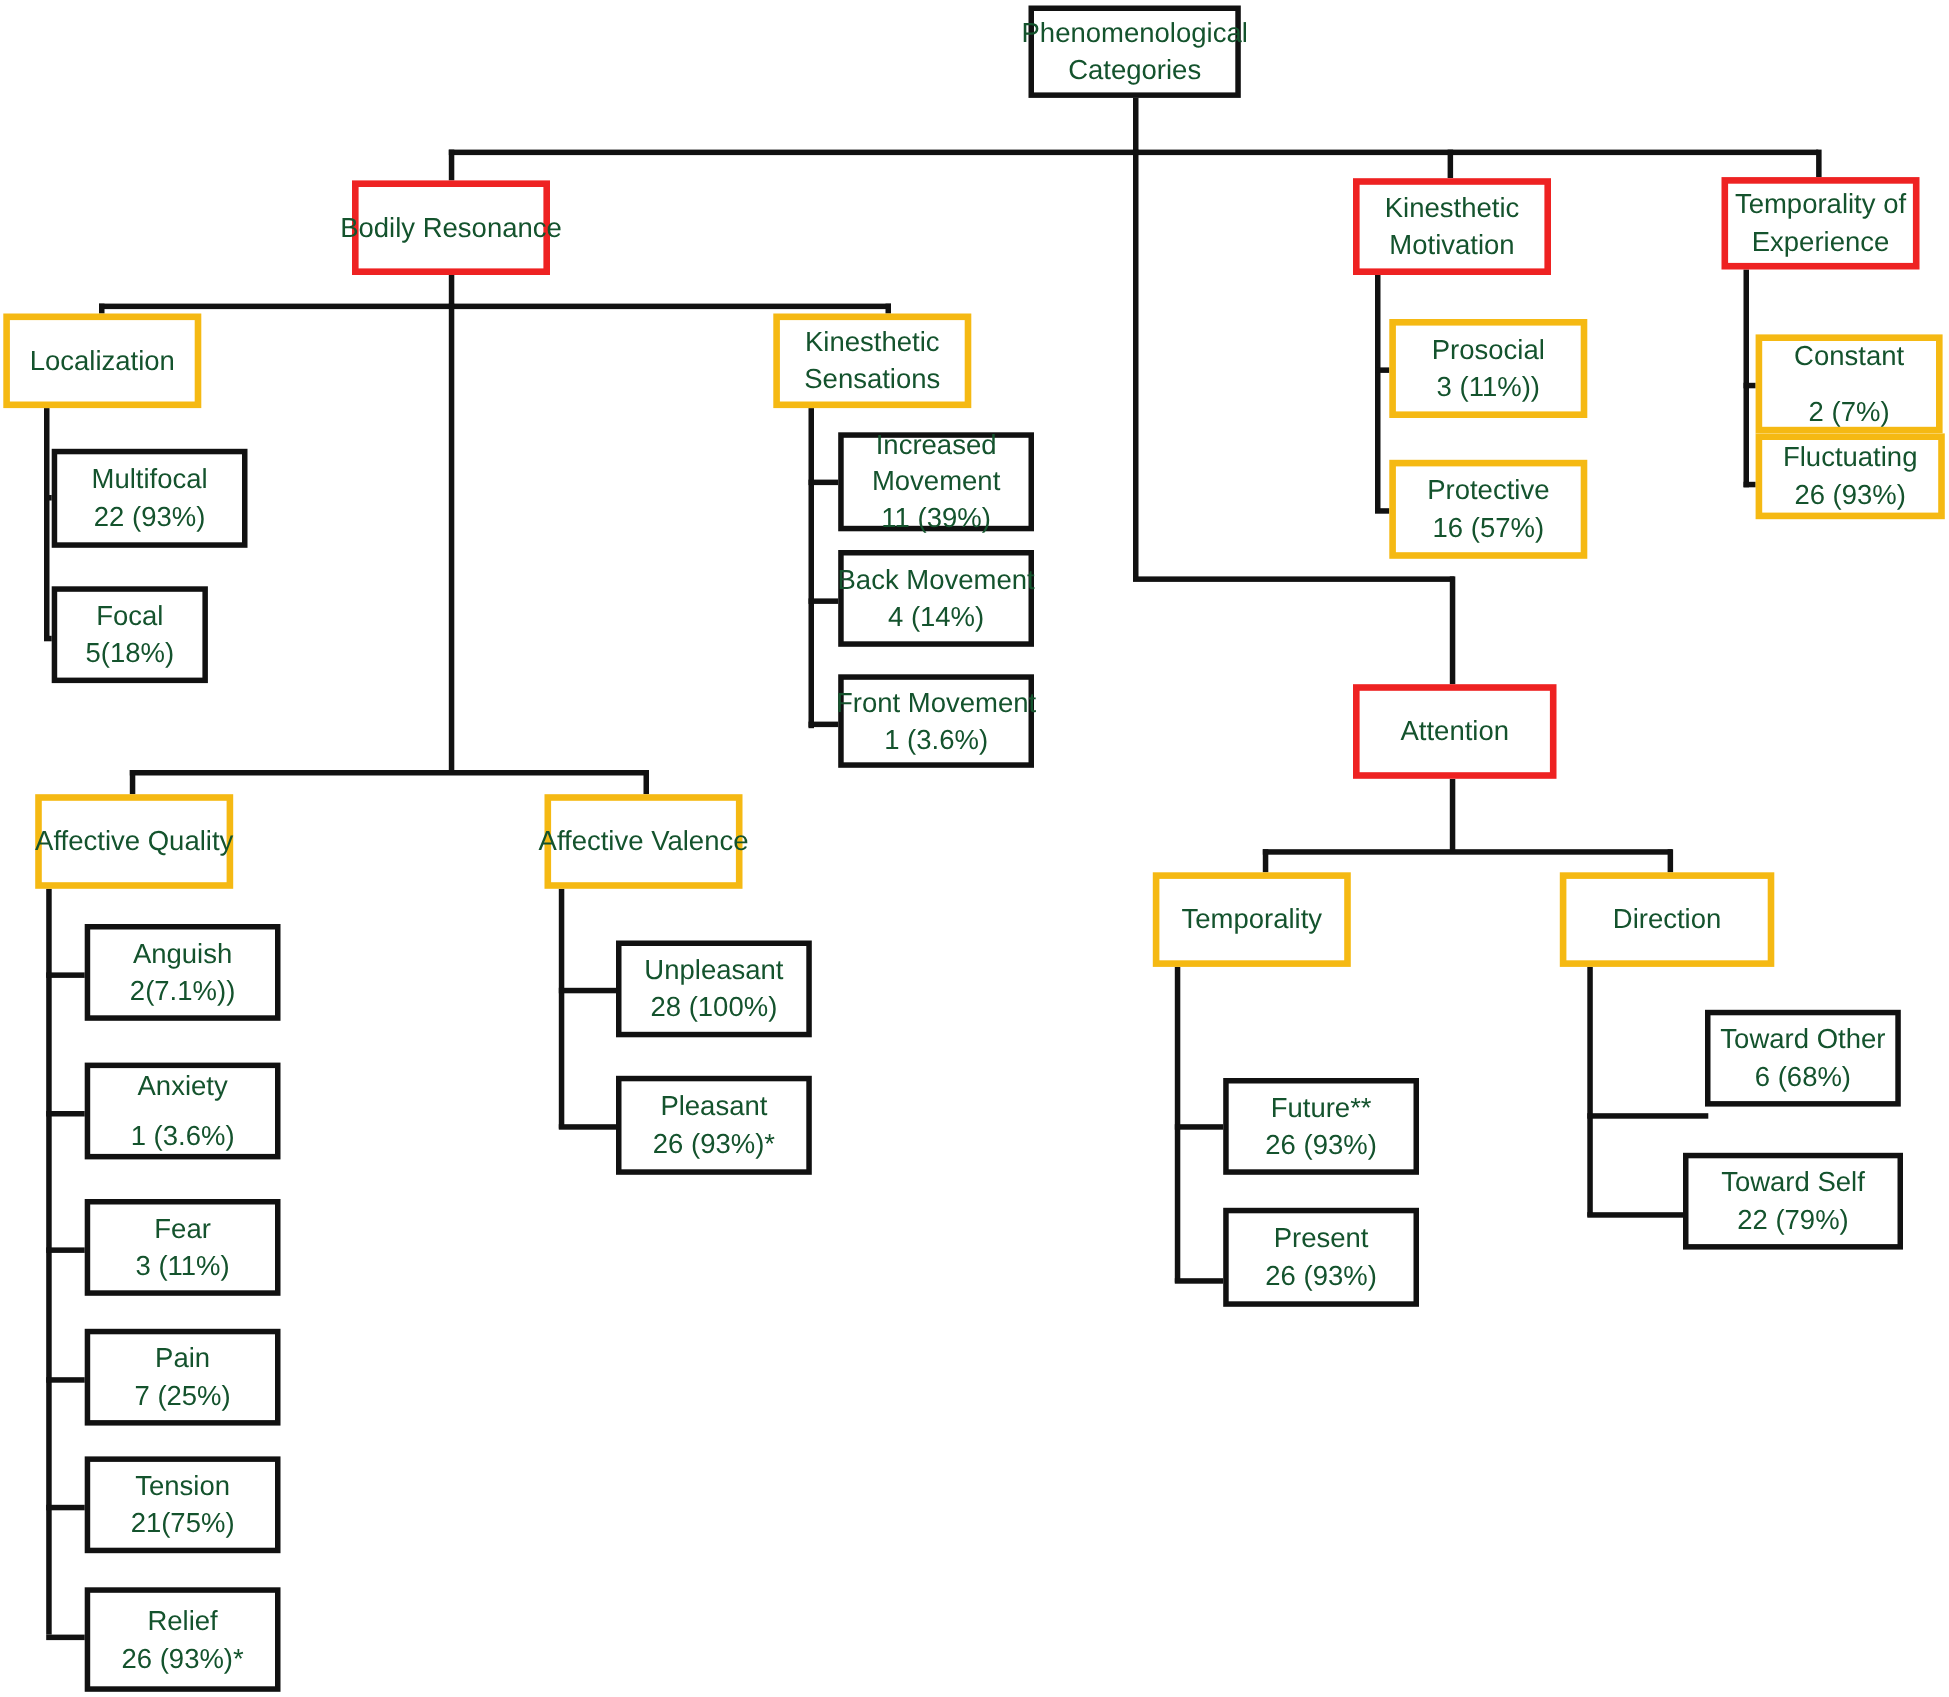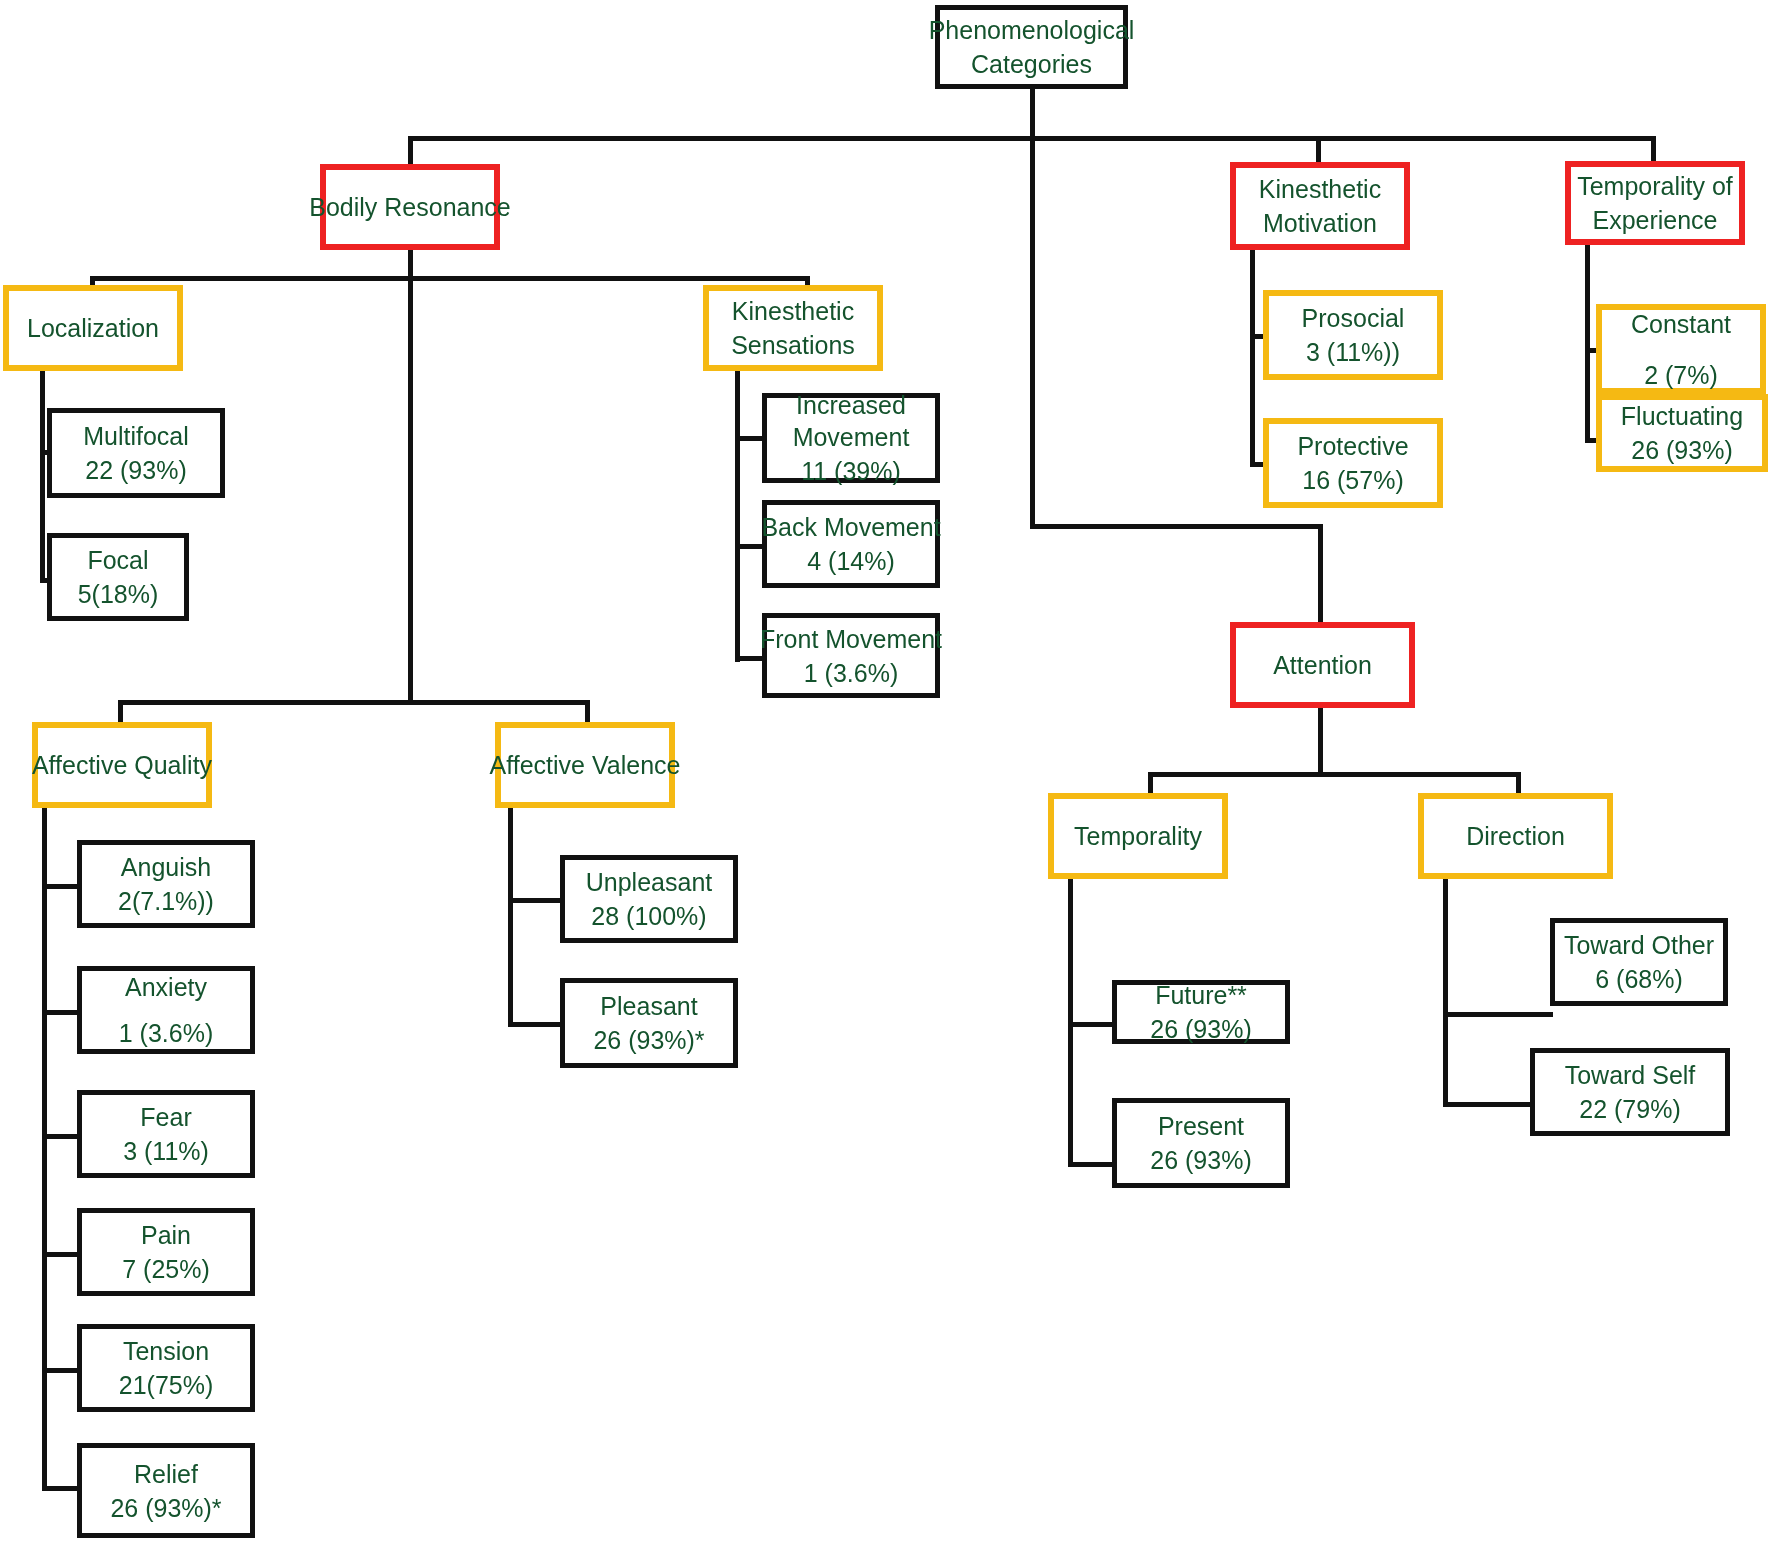"Future**" div.node { height: 64px -> 88px }
